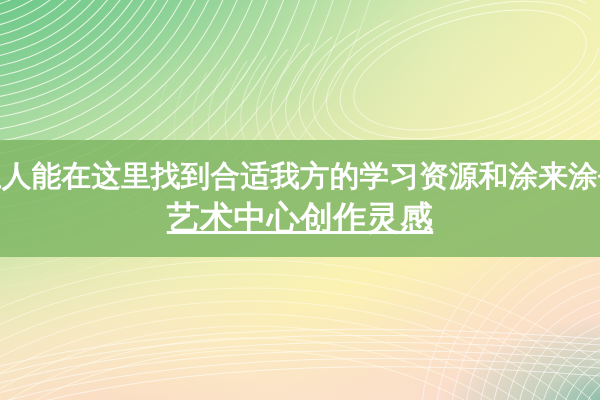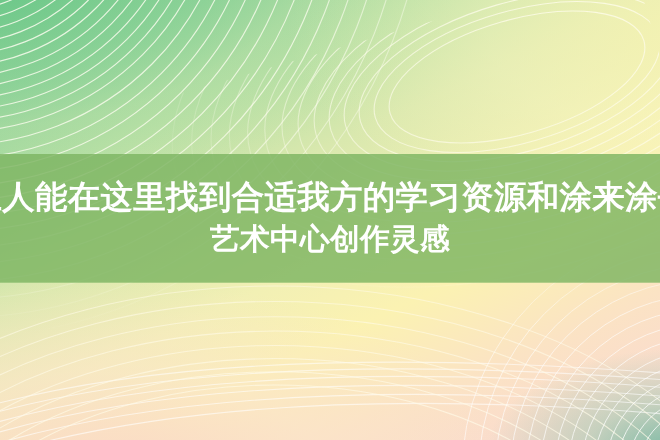"艺术中心创作灵感" .caption-line-2 { font-size: 27px -> 33px; text-decoration: none -> underline }
